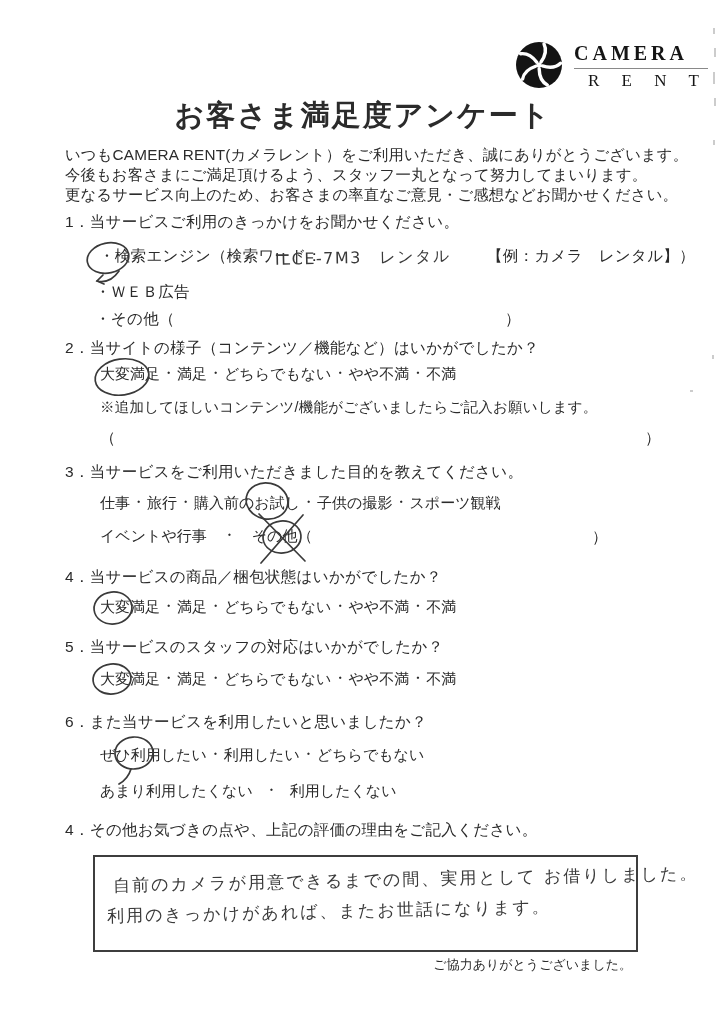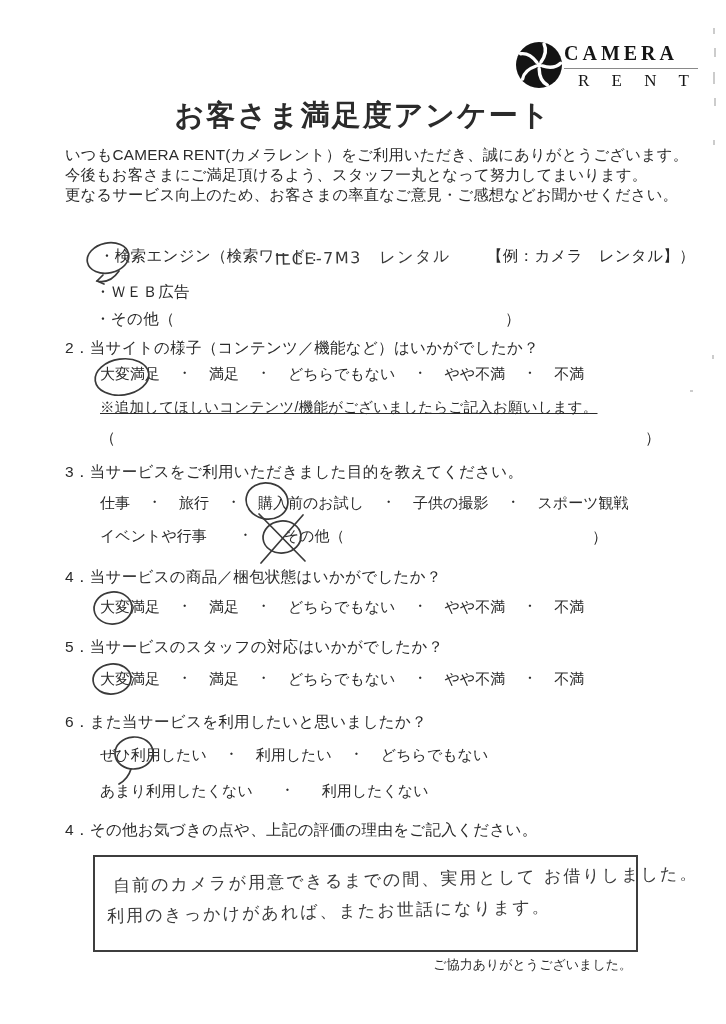"CAMERA" .logo { gap: none -> 10px }
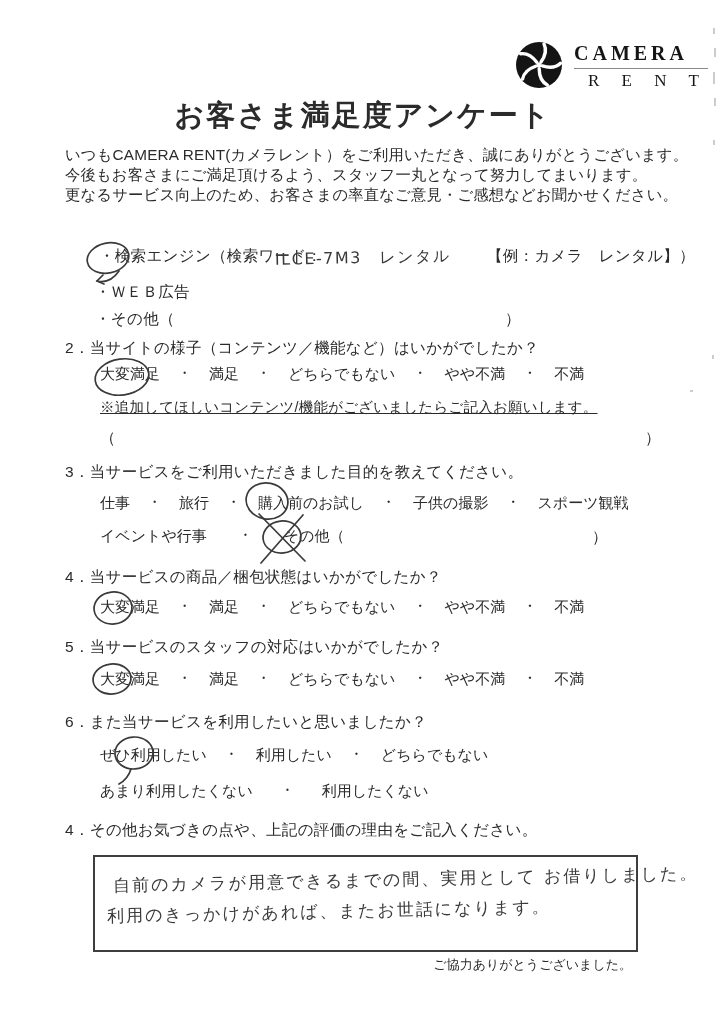"1．当サービスご利用のきっかけをお聞かせください。" div.abs { html: none -> <div>1．当サービスご利用のきっかけをお聞かせください。</div> }
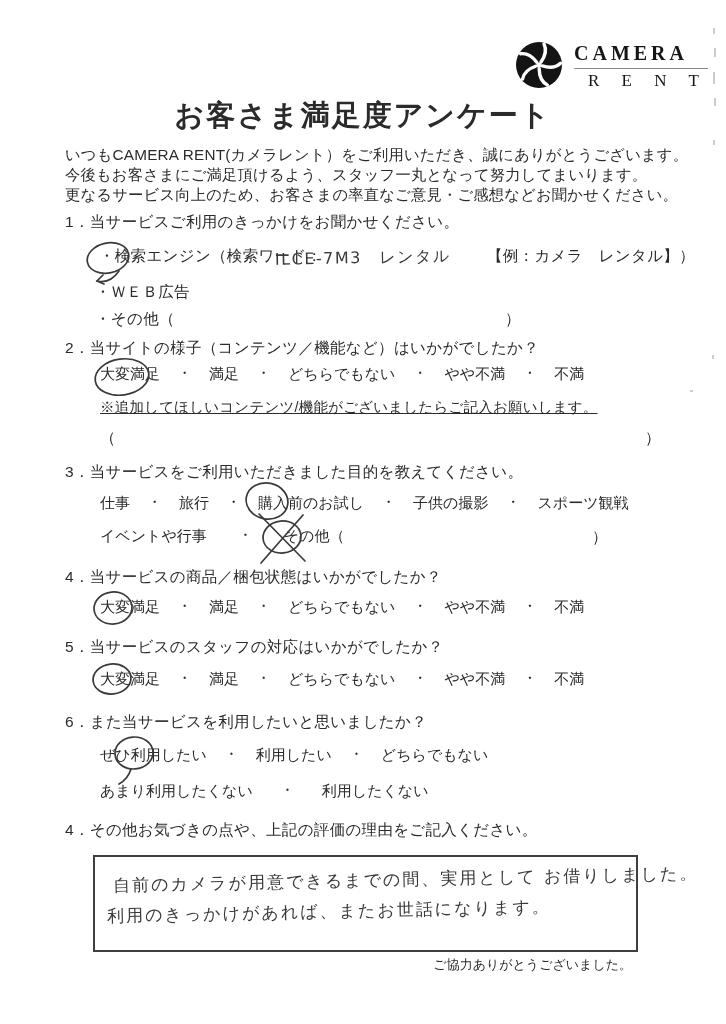"大変満足" .opt-row { gap: 17px -> 1px }
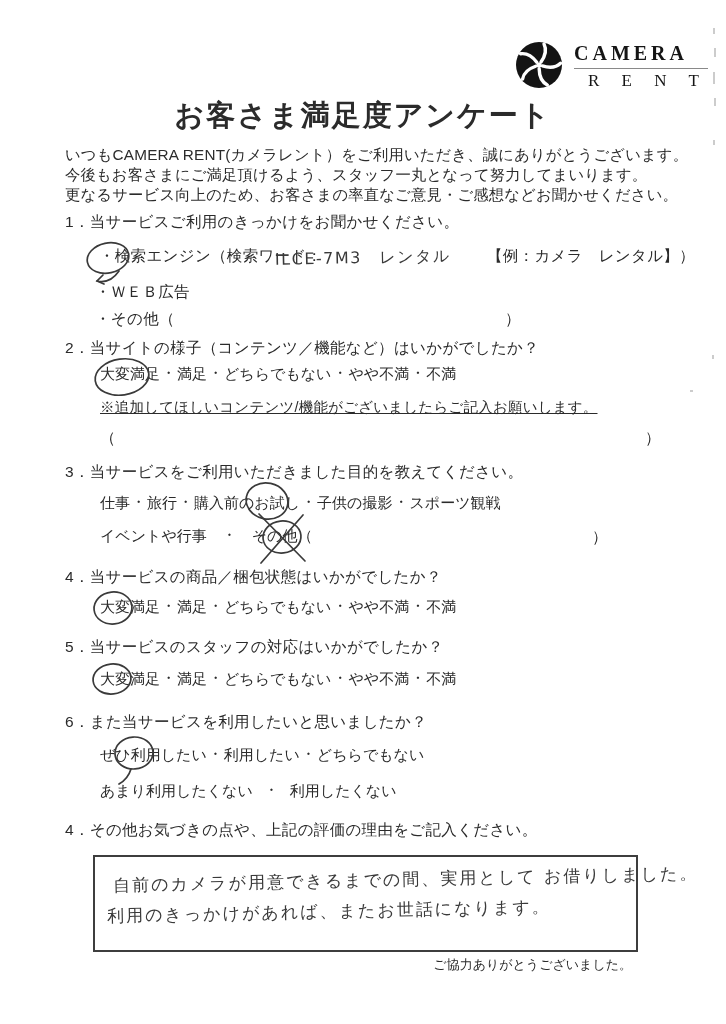"※追加してほしいコンテンツ/機能がございましたらご記入お願いします。" div.abs { text-decoration: underline -> none }
